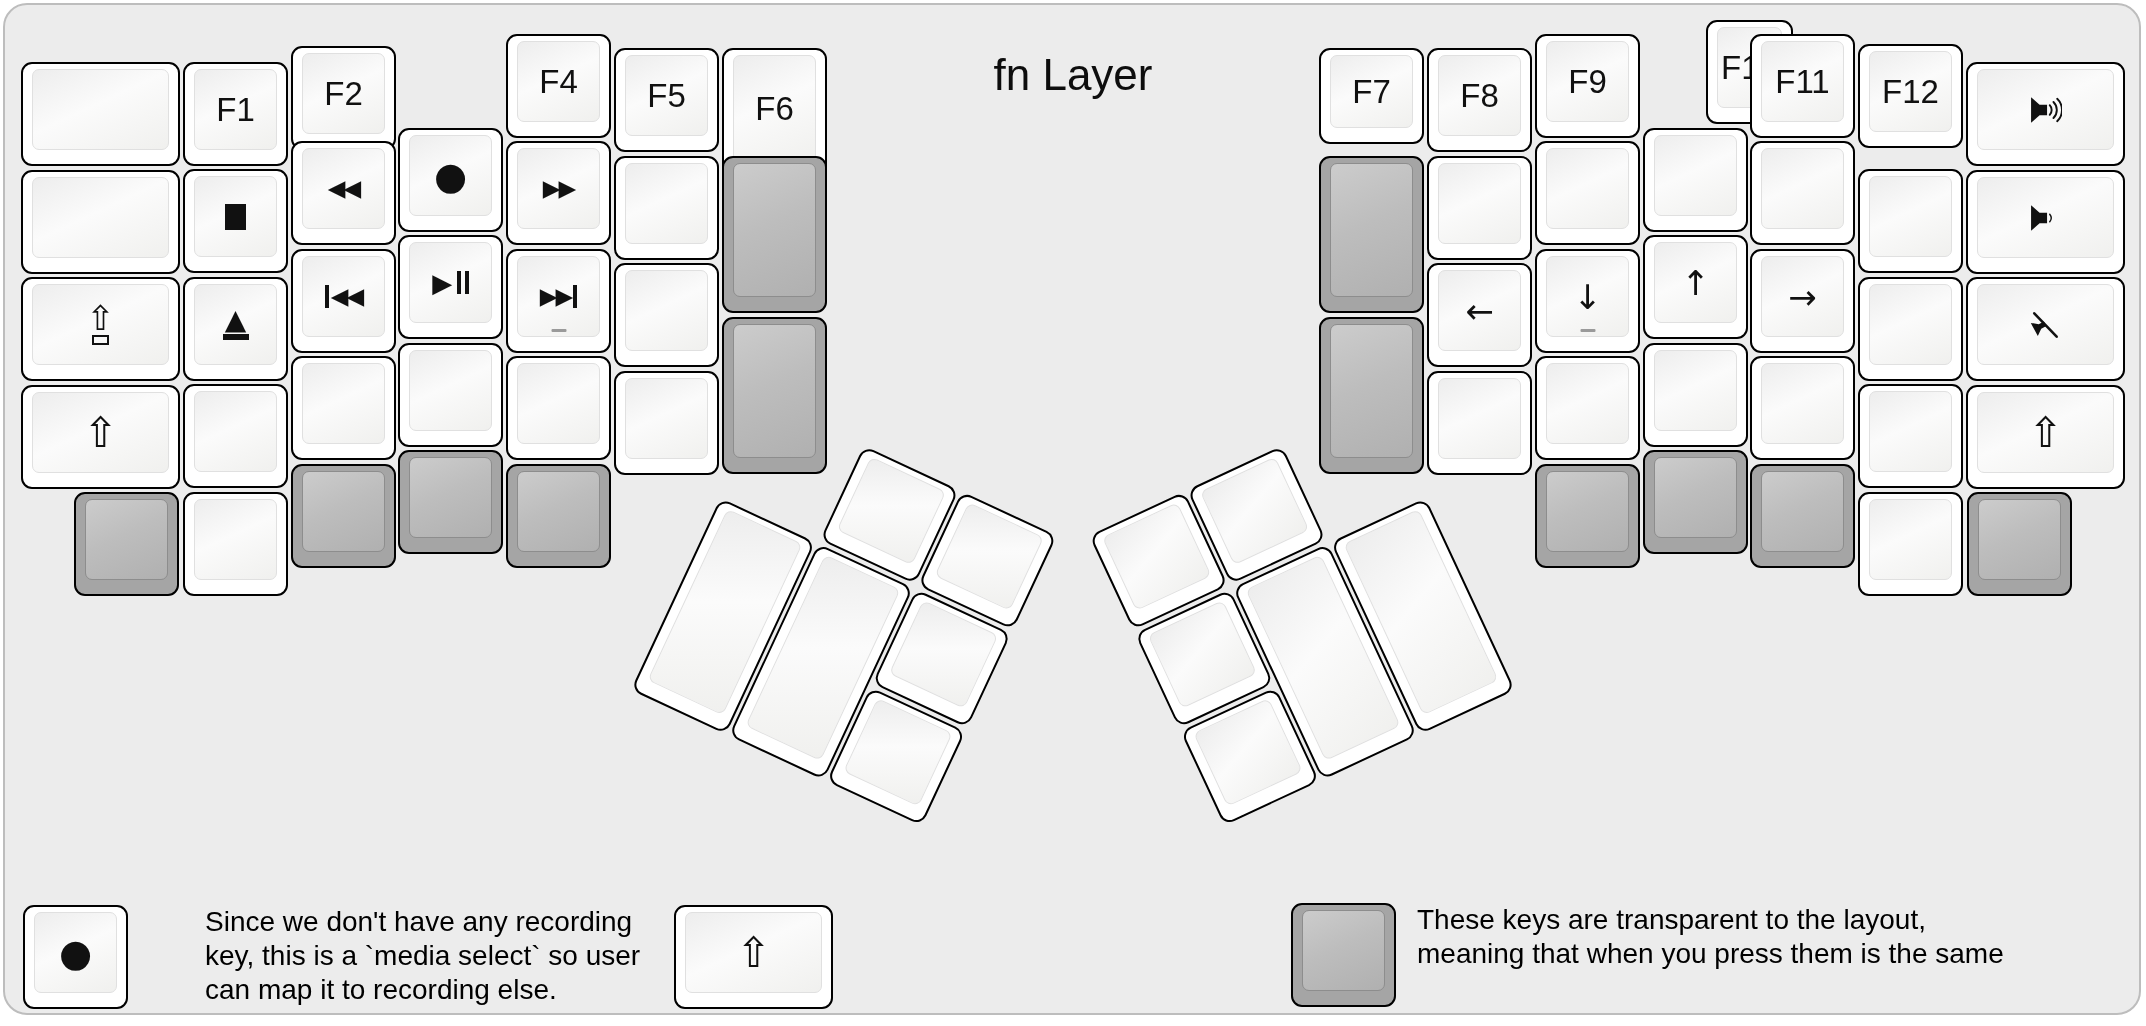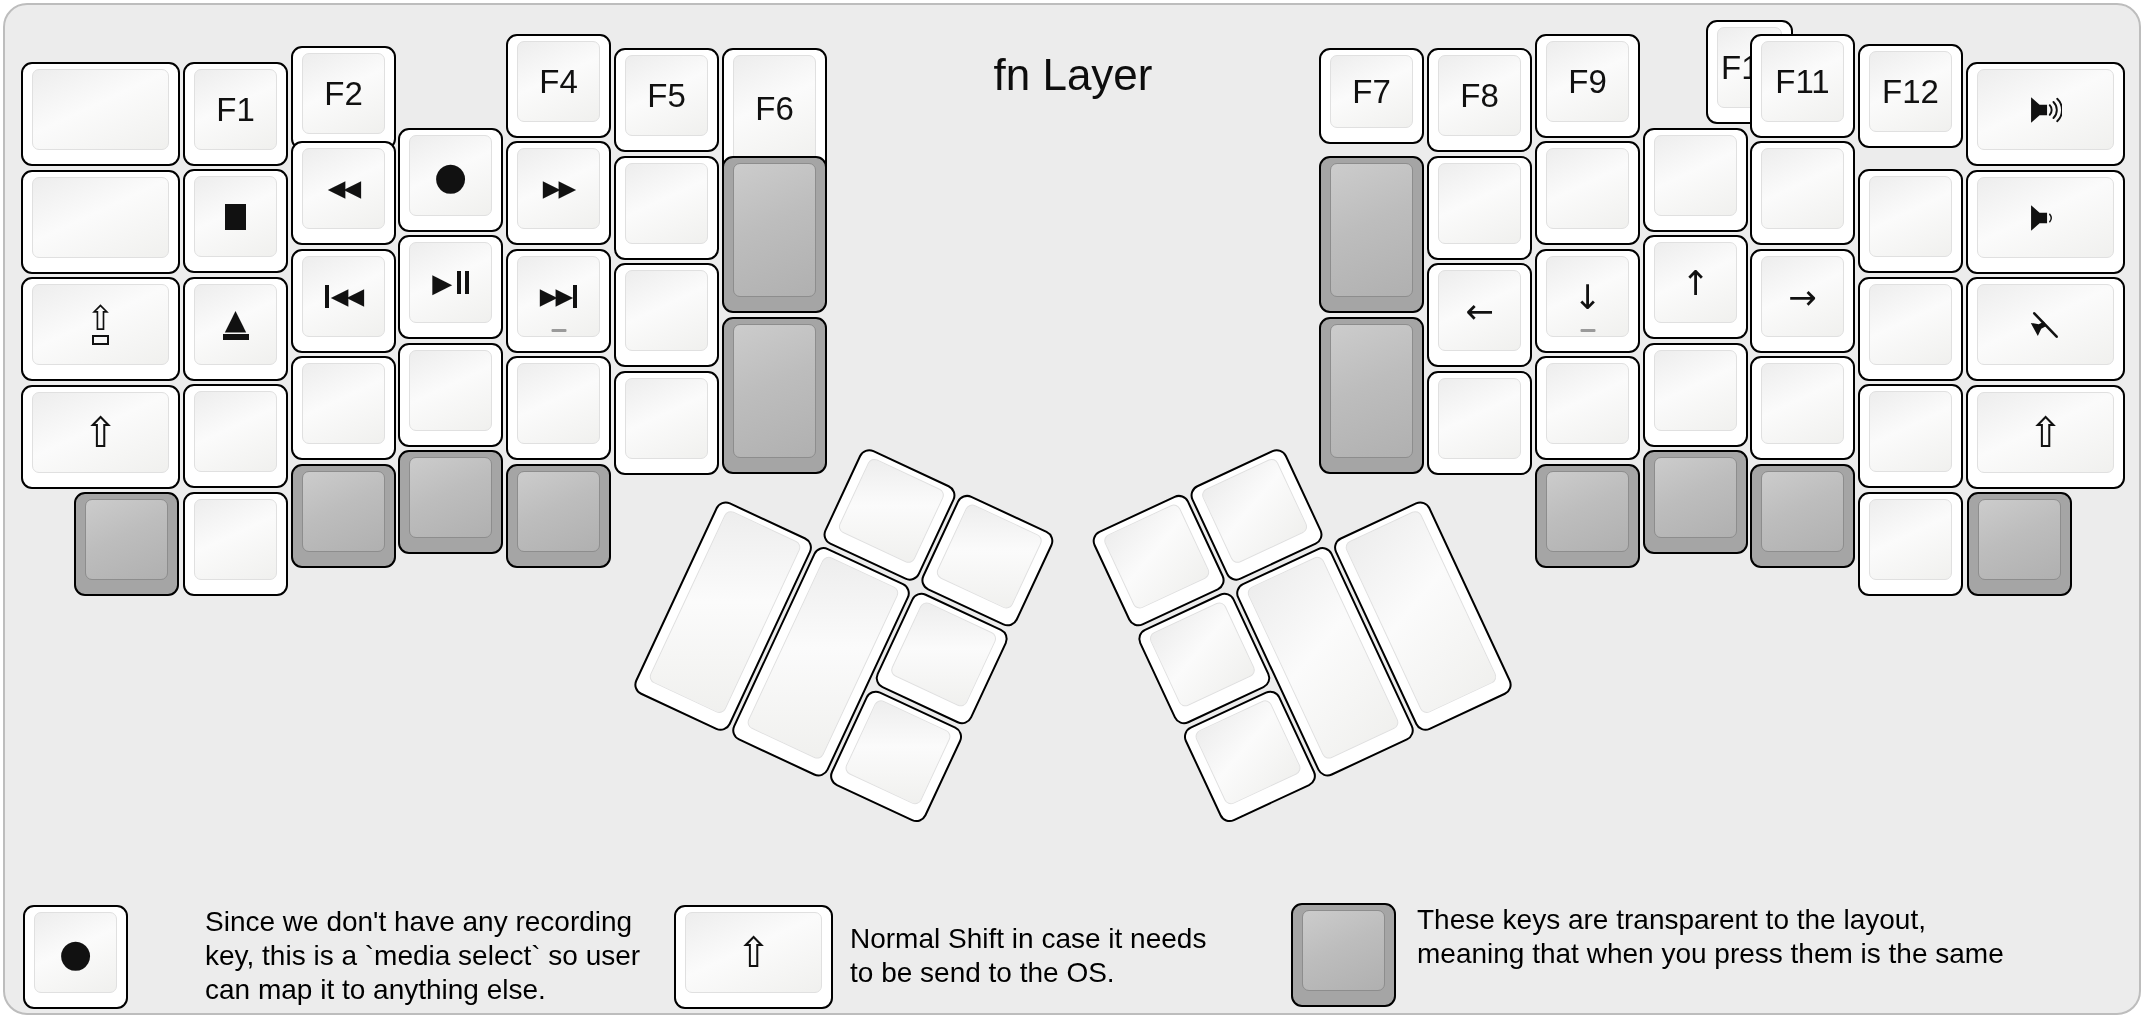"Normal Shift in case it" div.legend-text { html: <div> <span>Normal Shift in case it needs</span> <span>to be send to the OS.</span> </div> -> none }
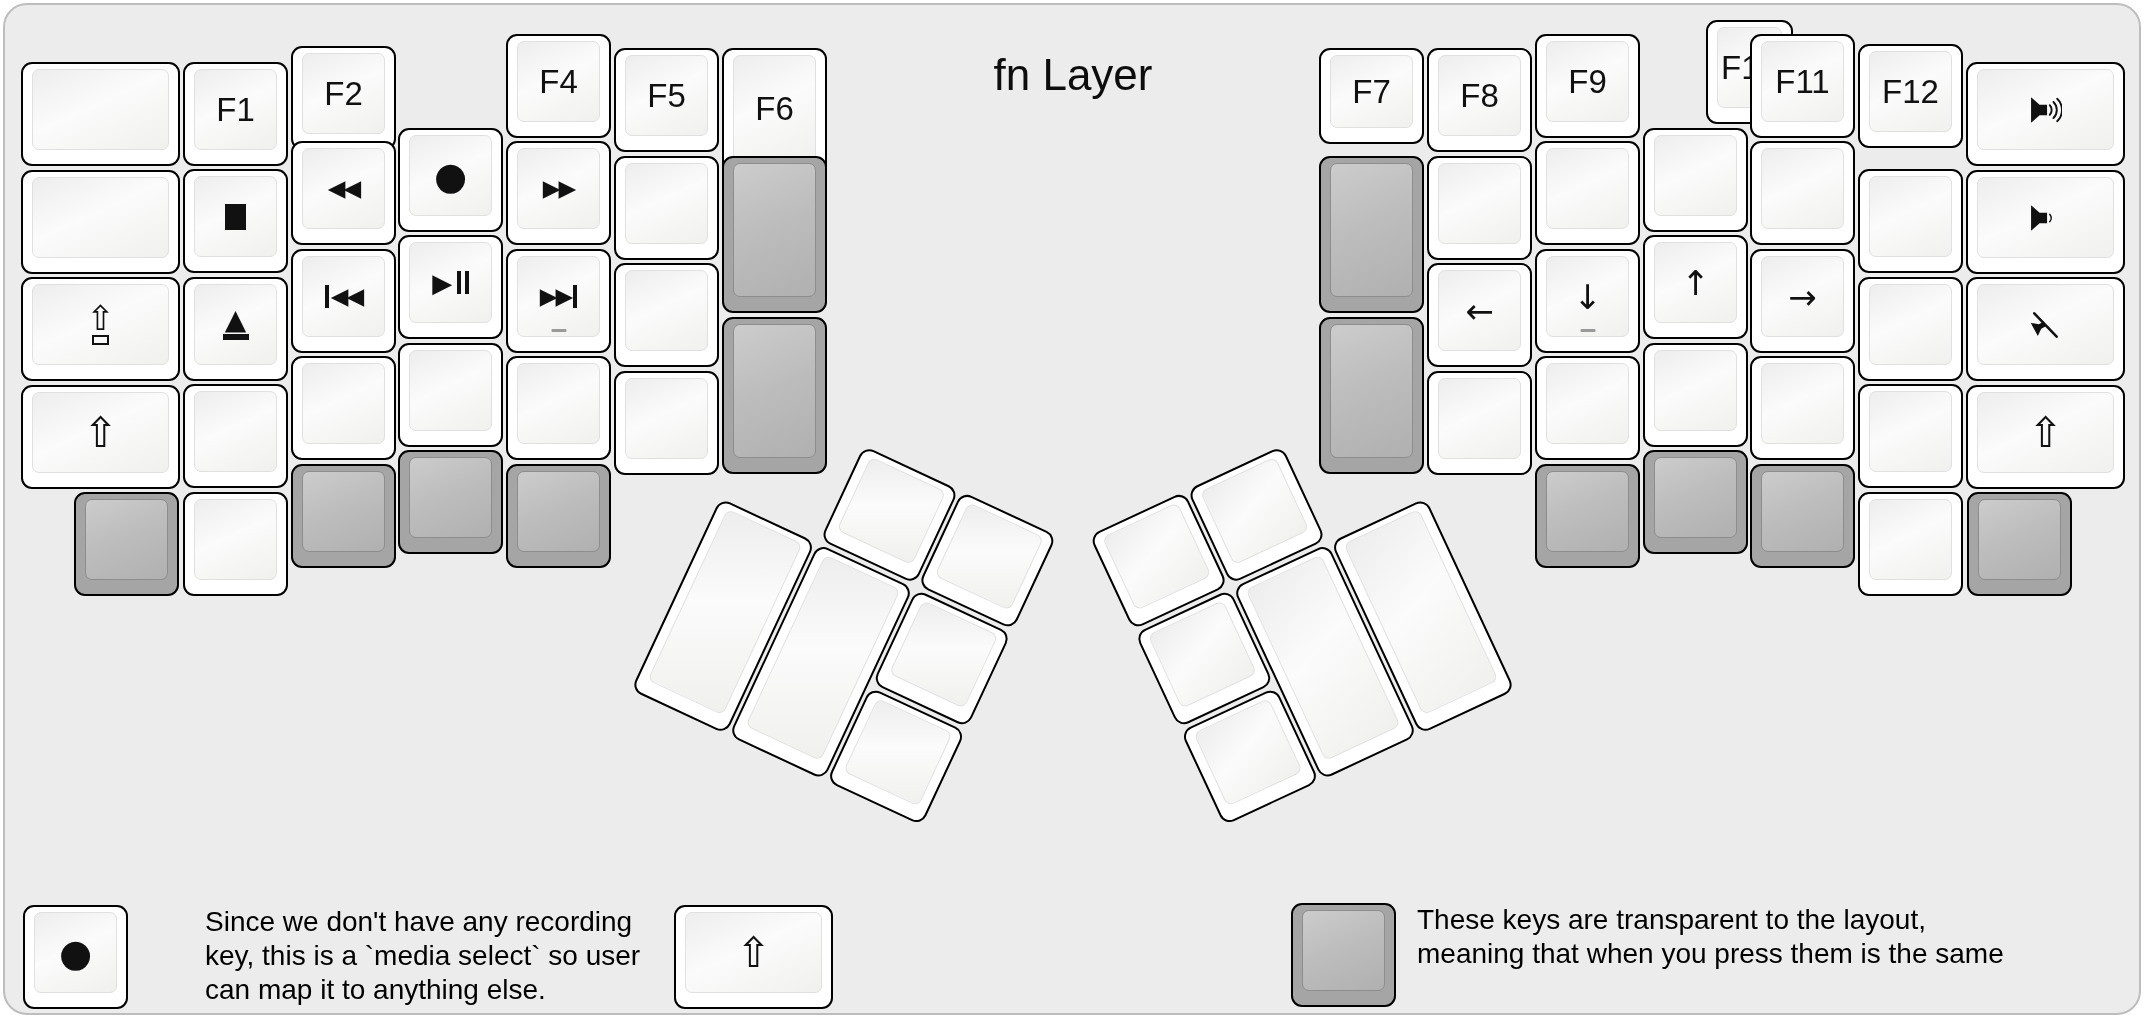"can map it to anything" span { text: anything -> recording }
